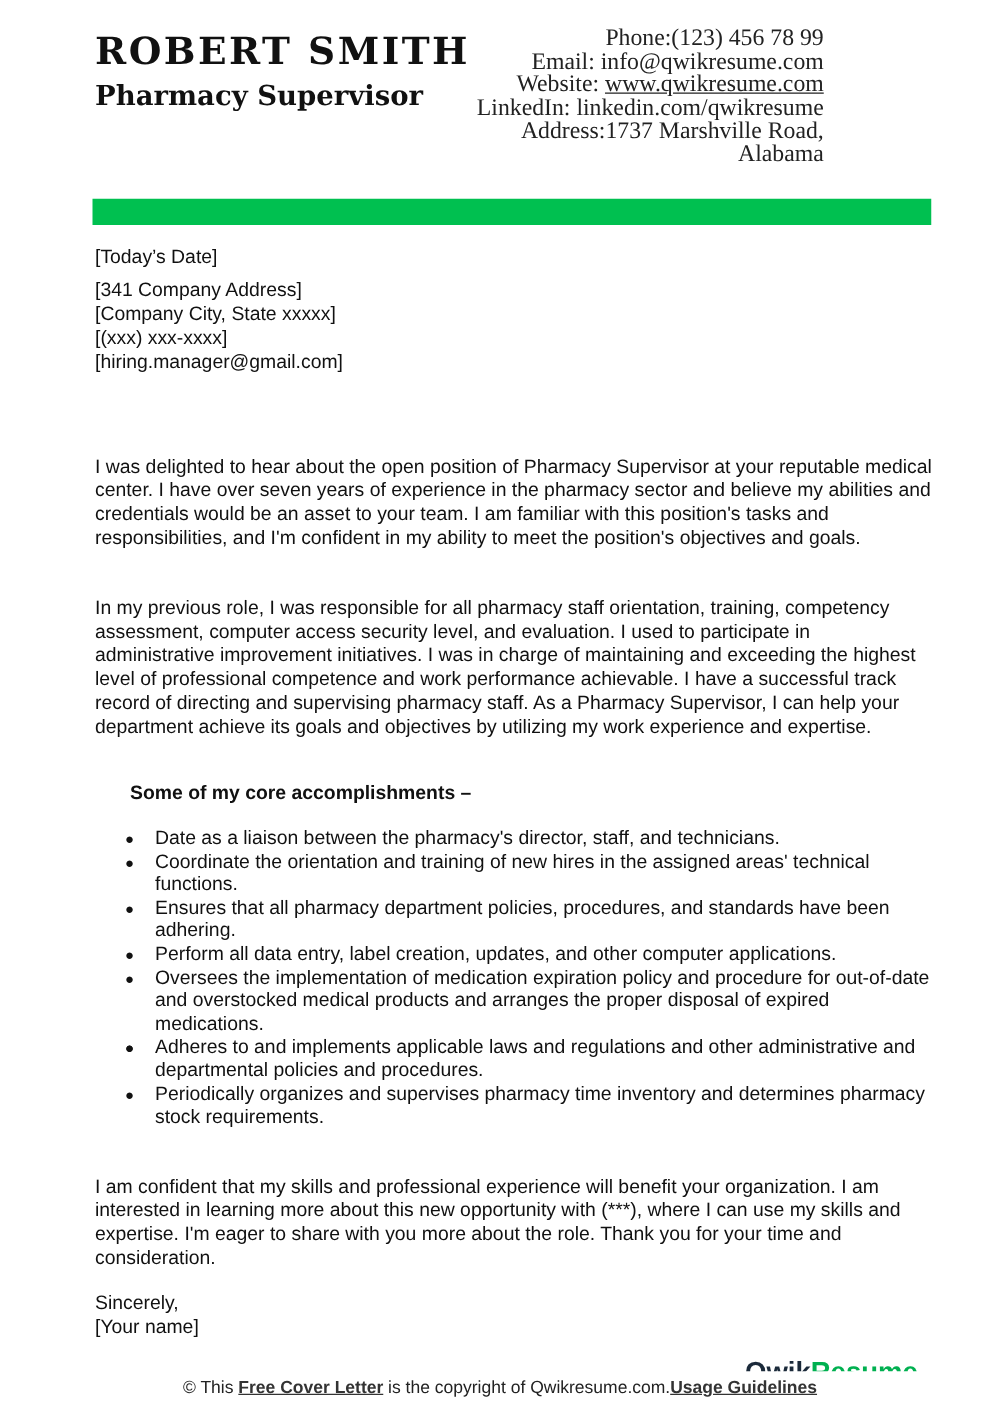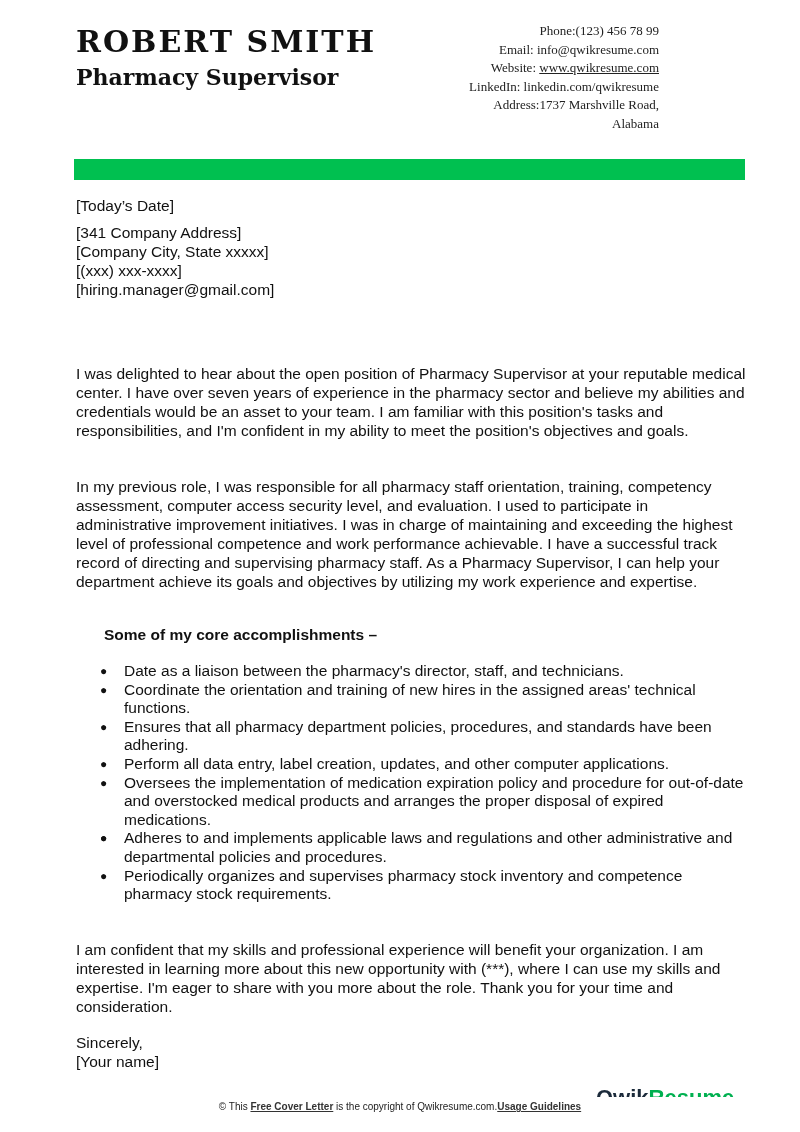"Phone:(123) 456 78 99" .contact { font-size: 13px -> 19px }
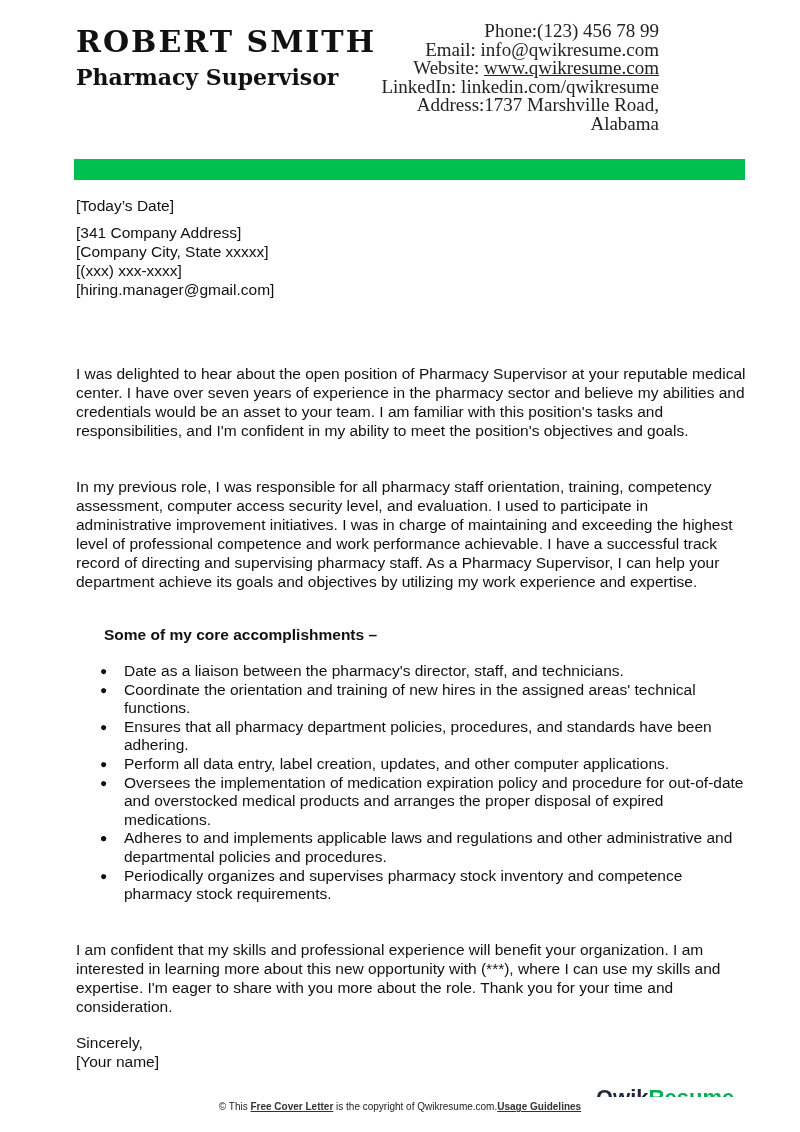"Periodically organizes and supervises" span { text: stock inventory and competence -> time inventory and determines }
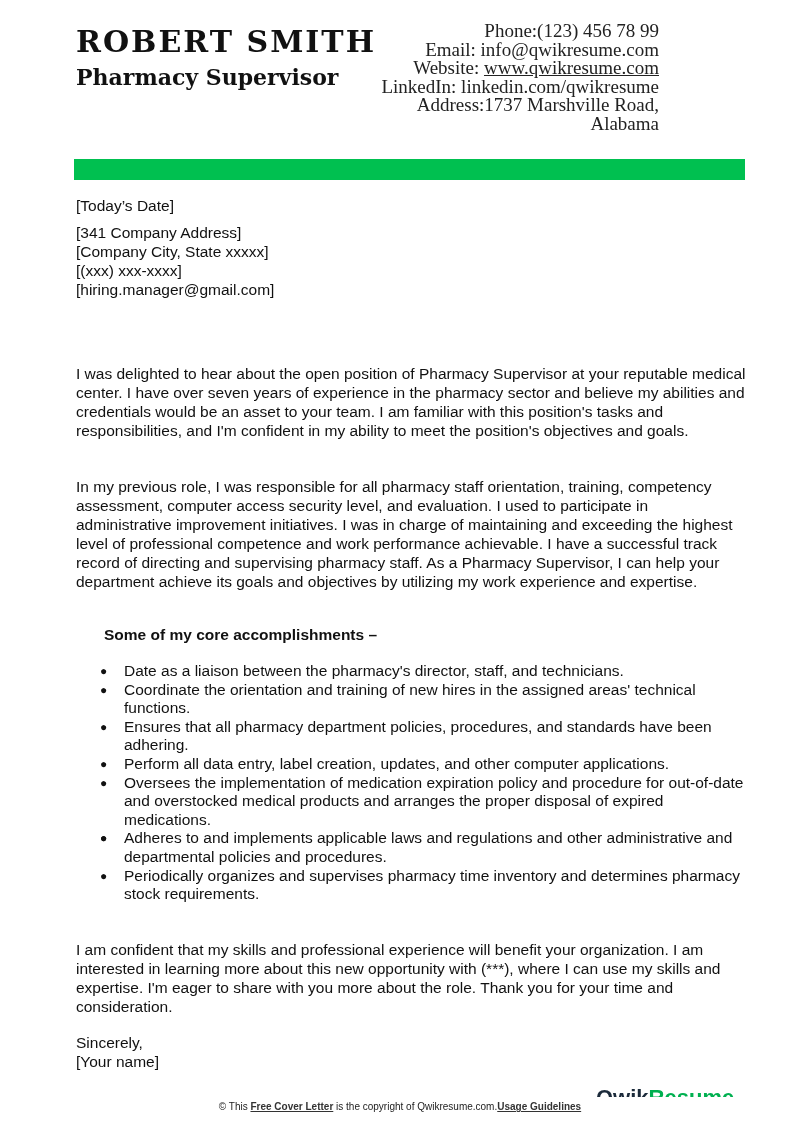"© This Free Cover Letter" .footer { font-size: 10px -> 14px }
